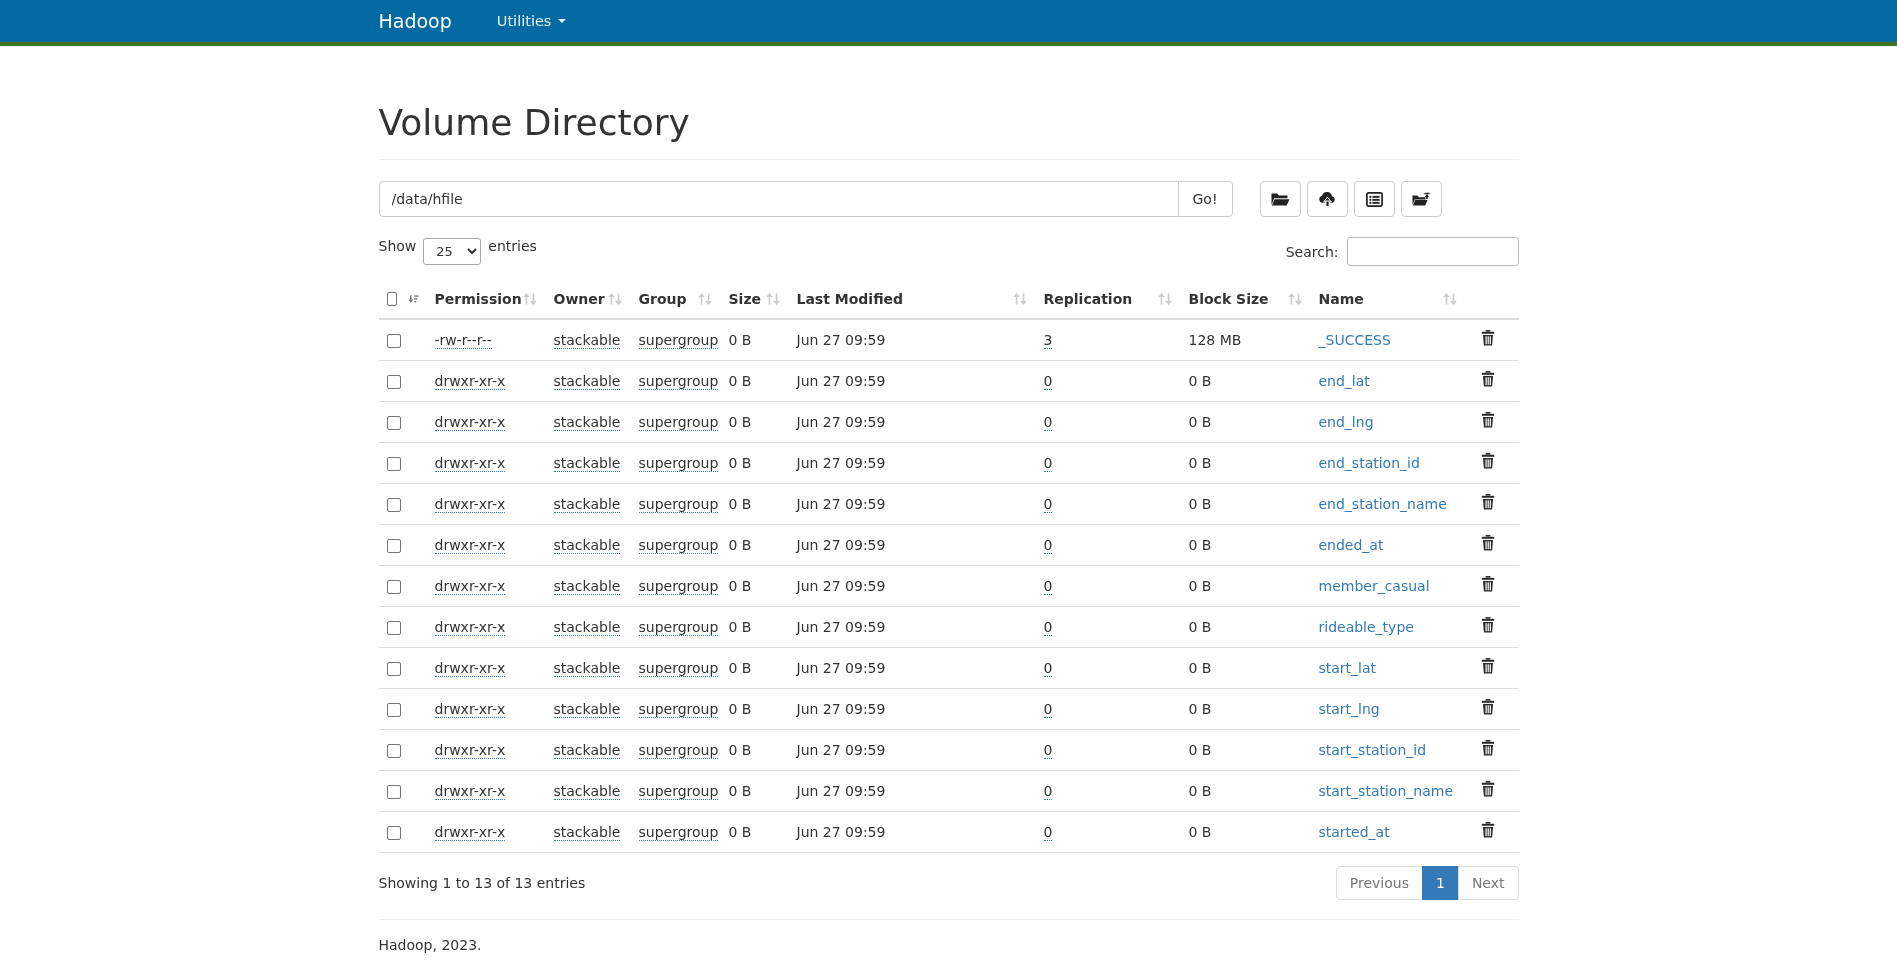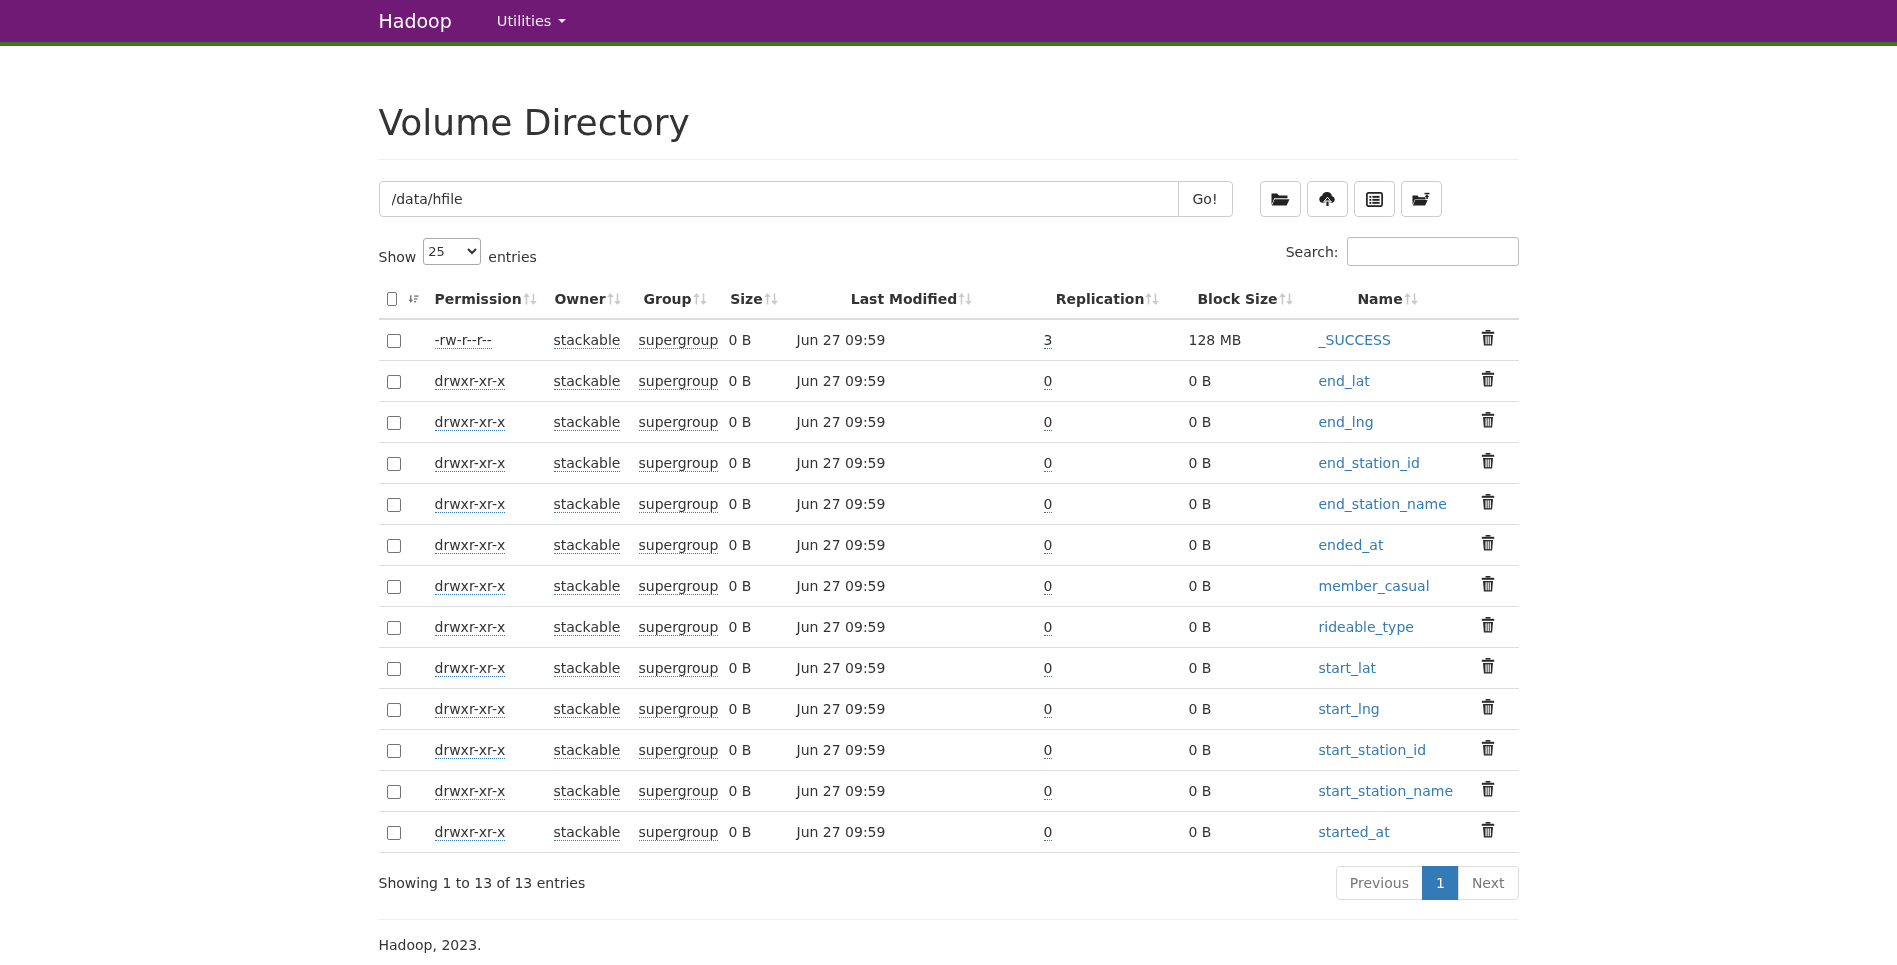"Hadoop" .navbar { background: #701a75 -> #0369a1 }
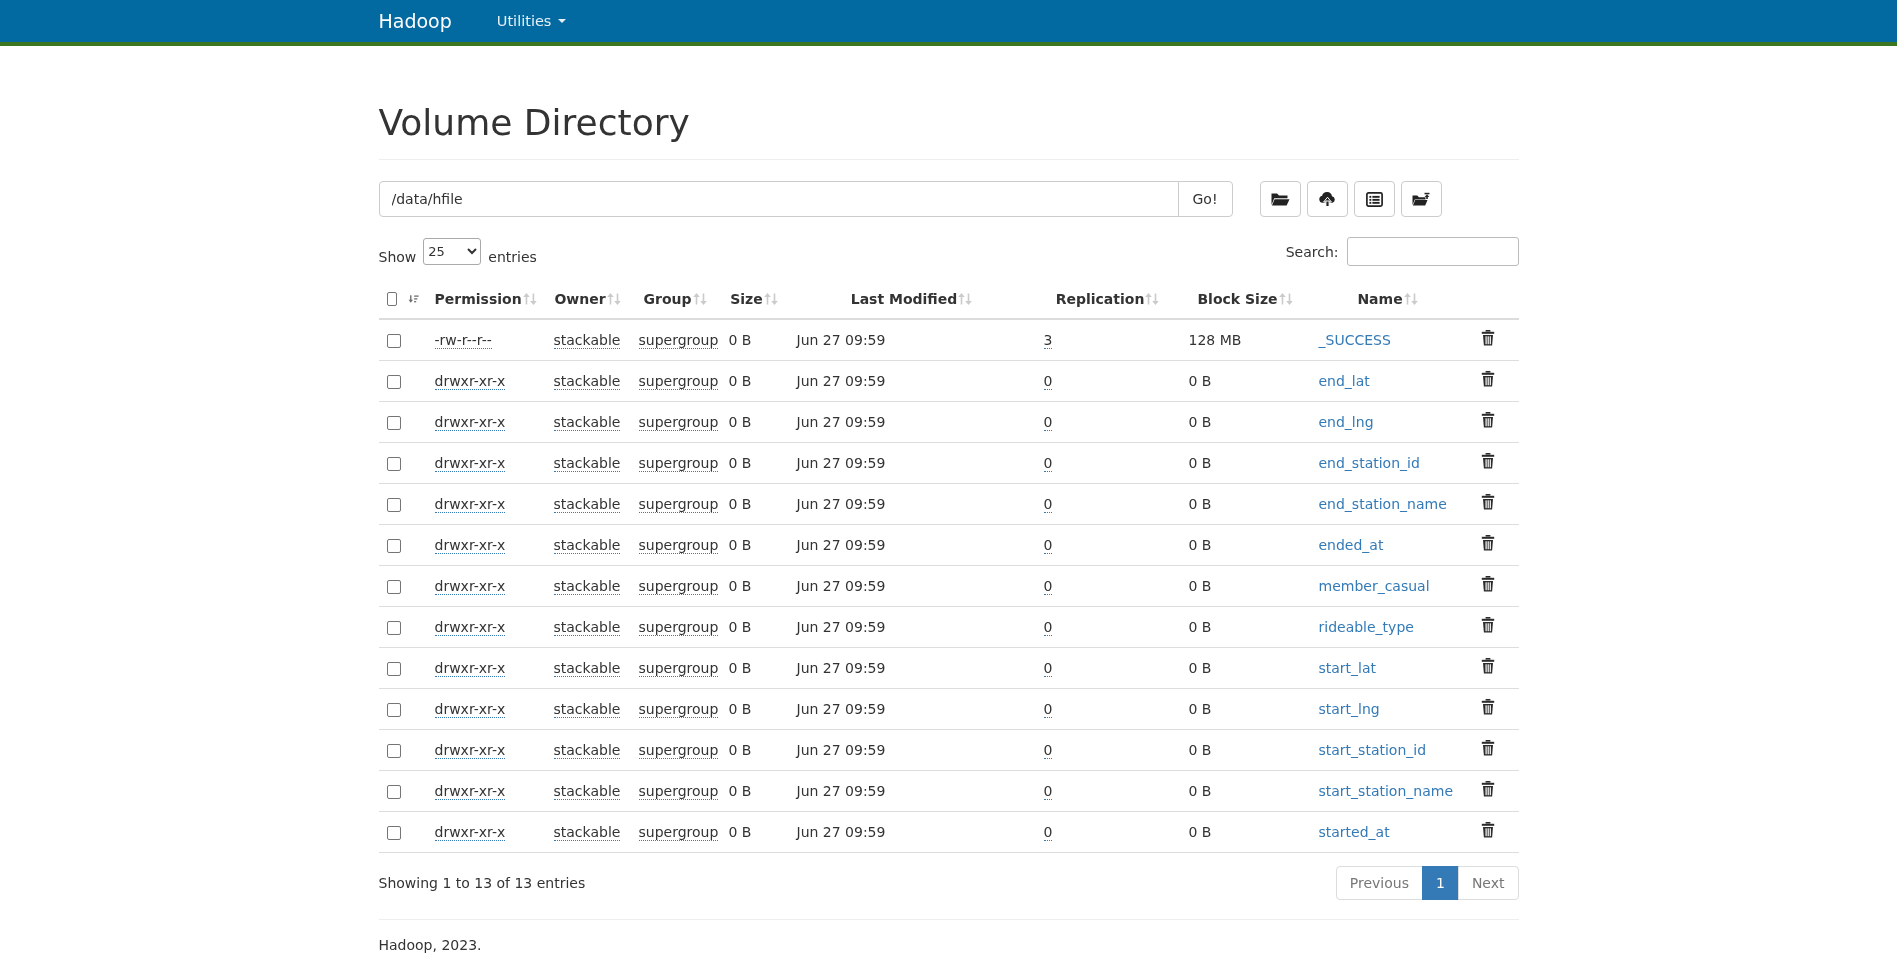"Show" .show-entries { align-items: flex-end -> flex-start }
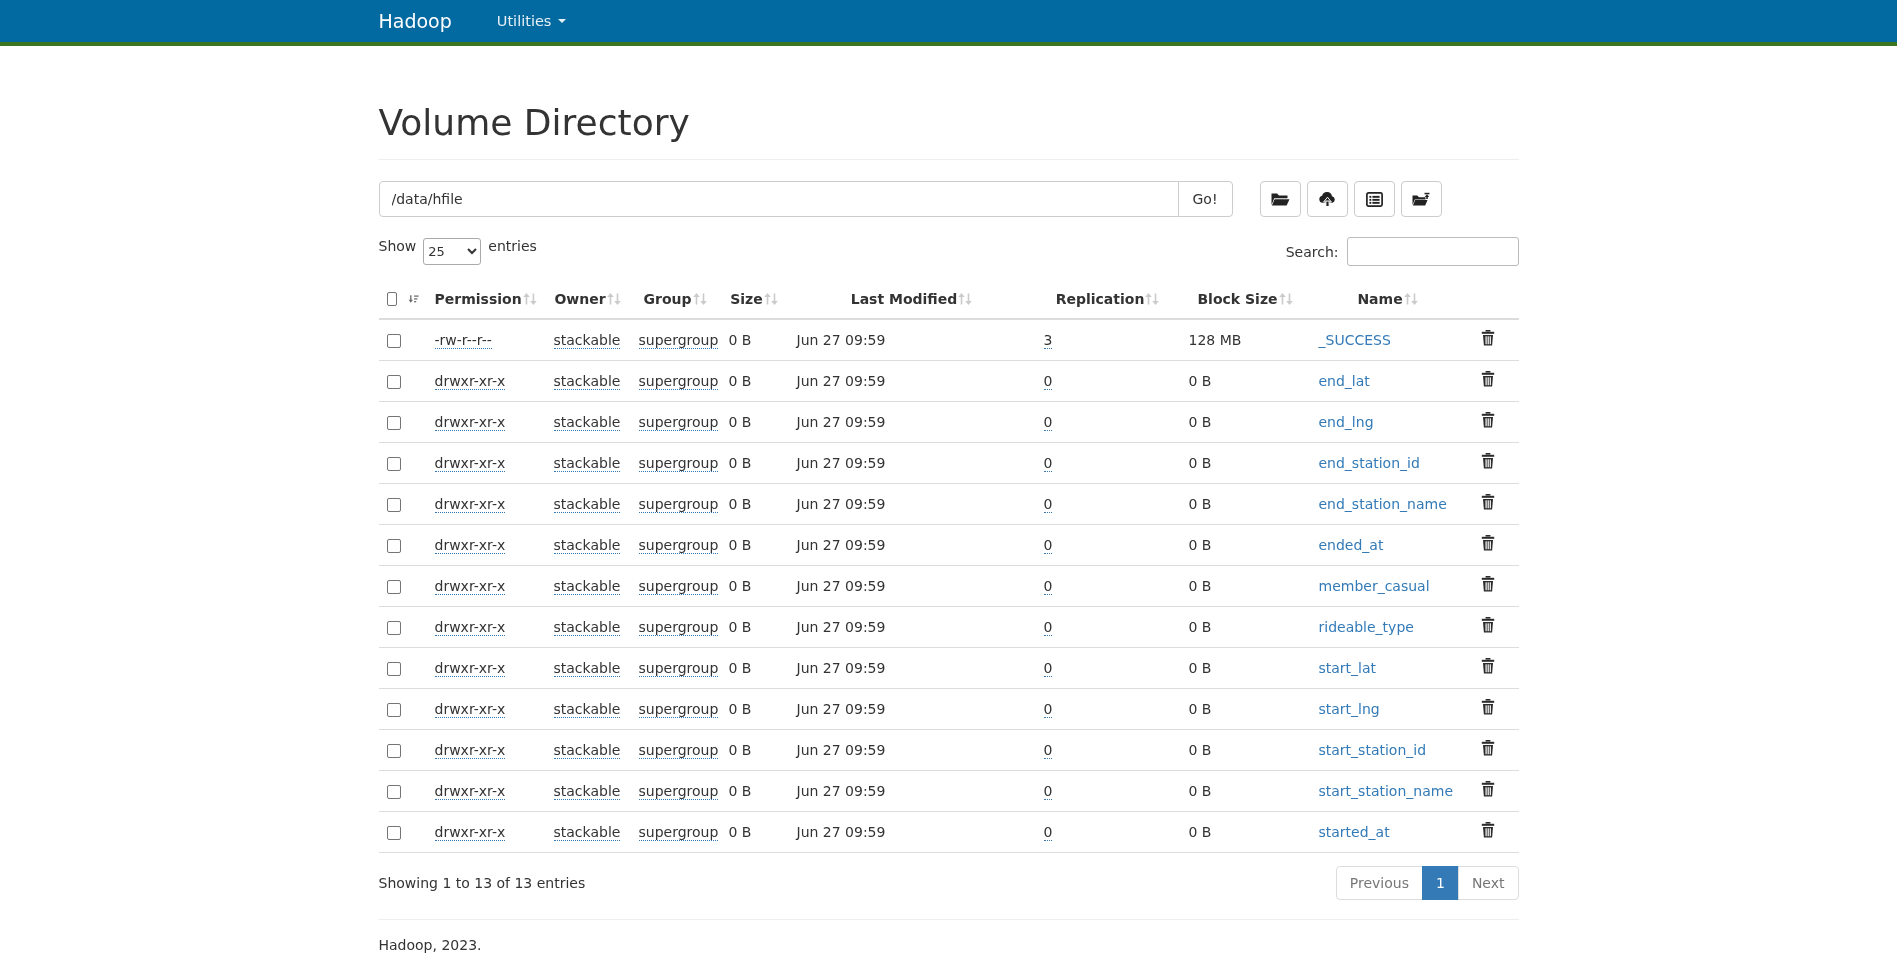"25" .page-size-select { padding: 2px 0 -> 2px 8px }
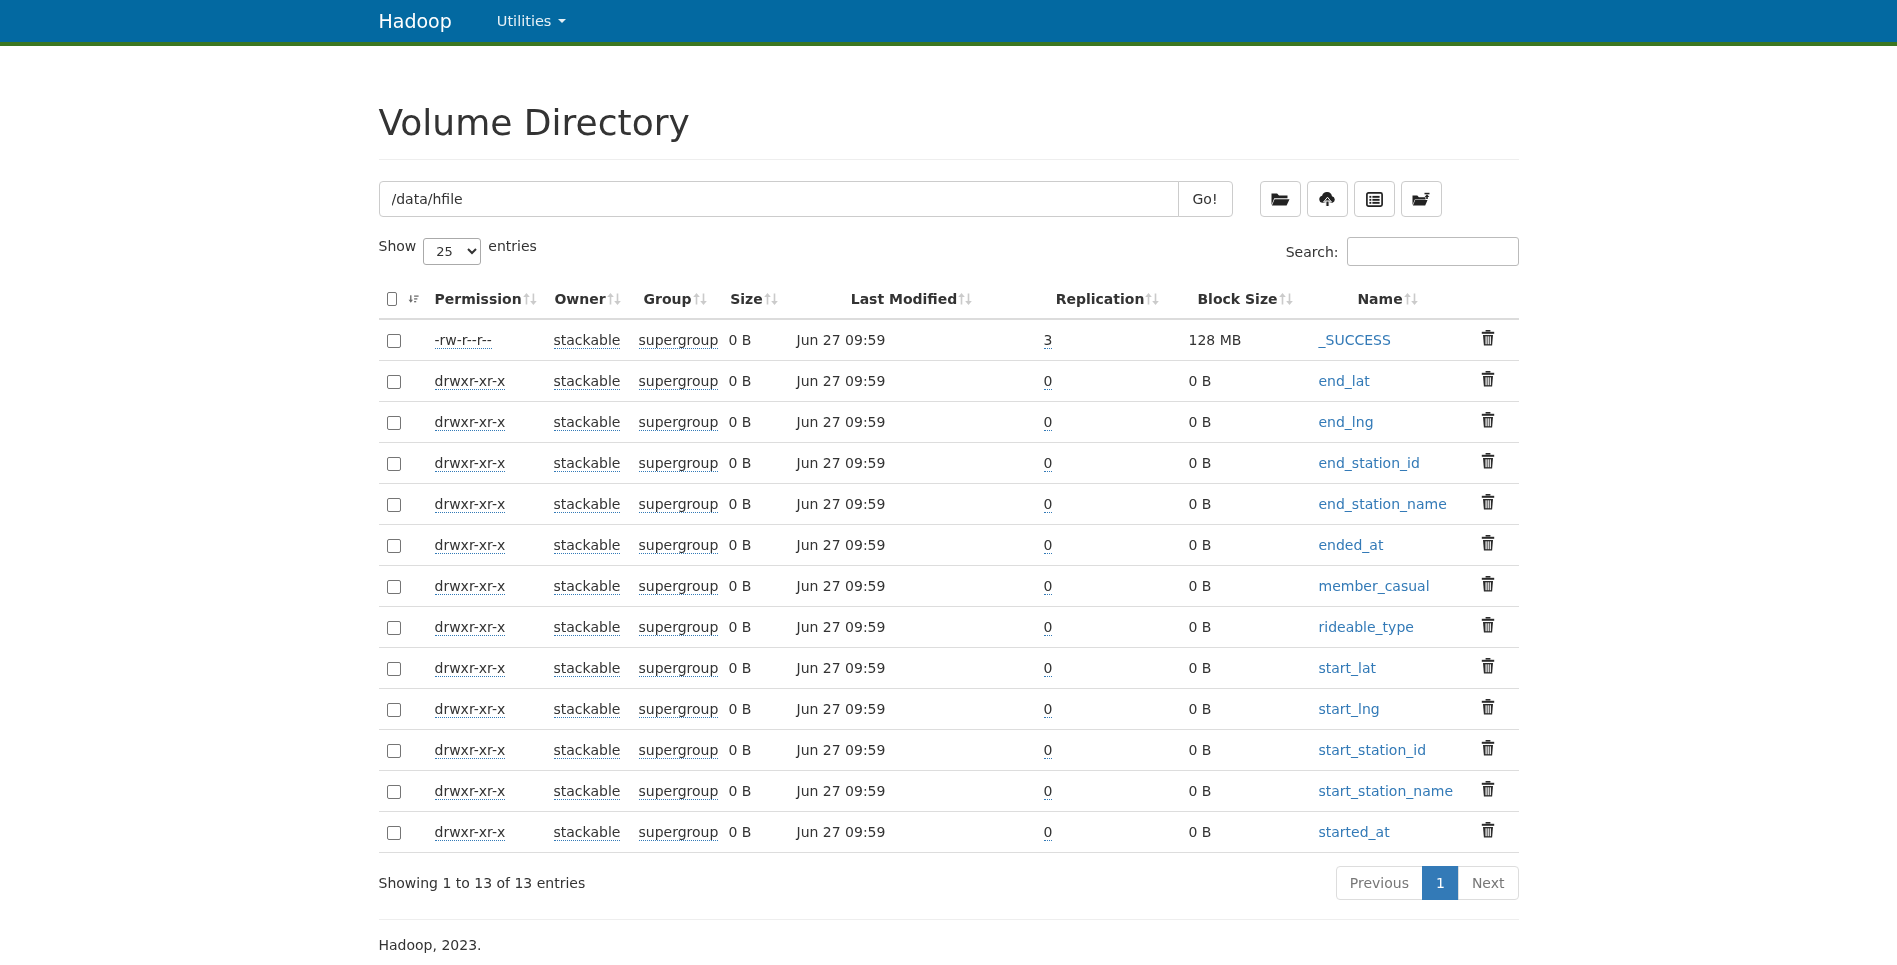"Permission" thead th .th-inner { justify-content: center -> space-between }
